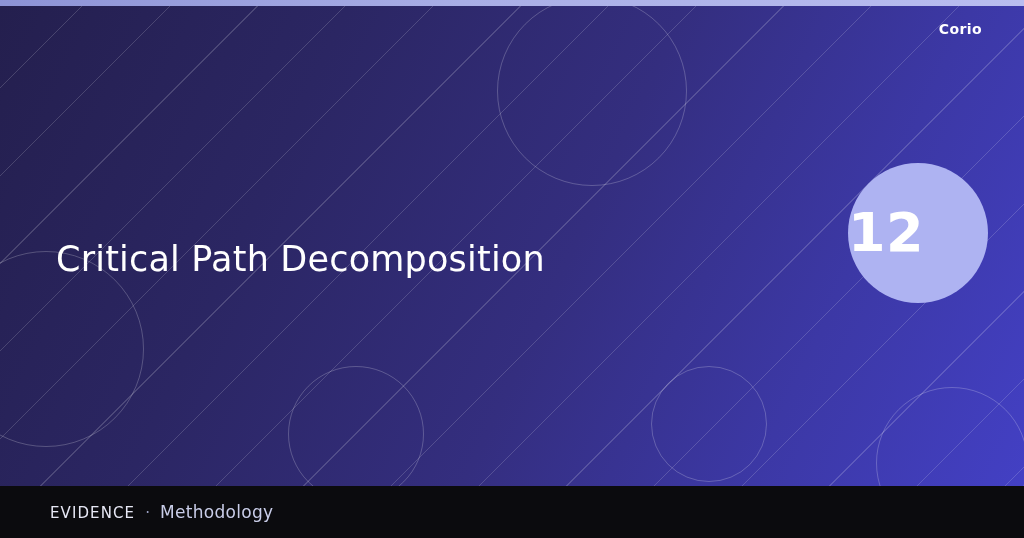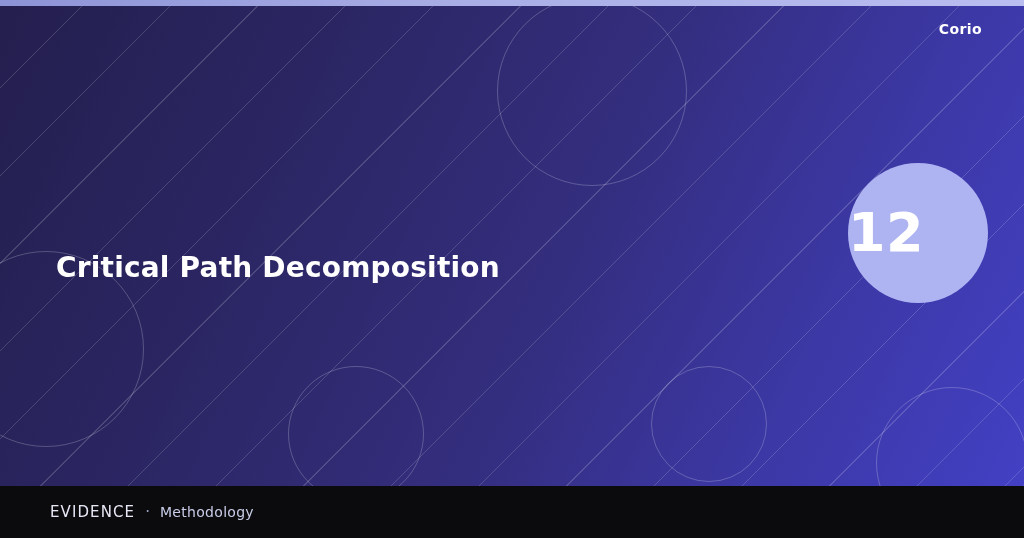"Critical Path Decomposition" .title { font-size: 28px -> 35px; font-weight: bold -> normal; top: 232px -> 216px }
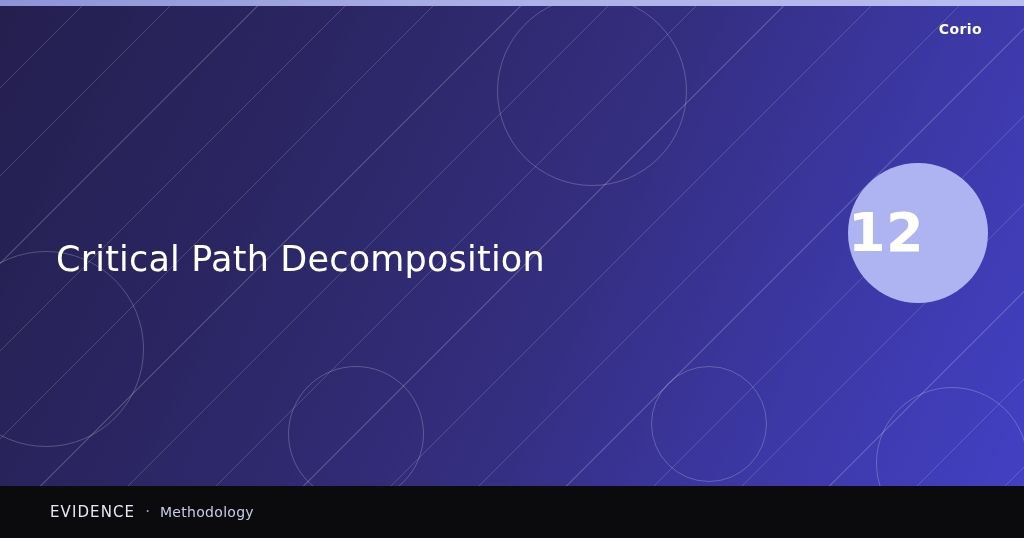"Methodology" .footer-label { font-size: 14px -> 17px }
